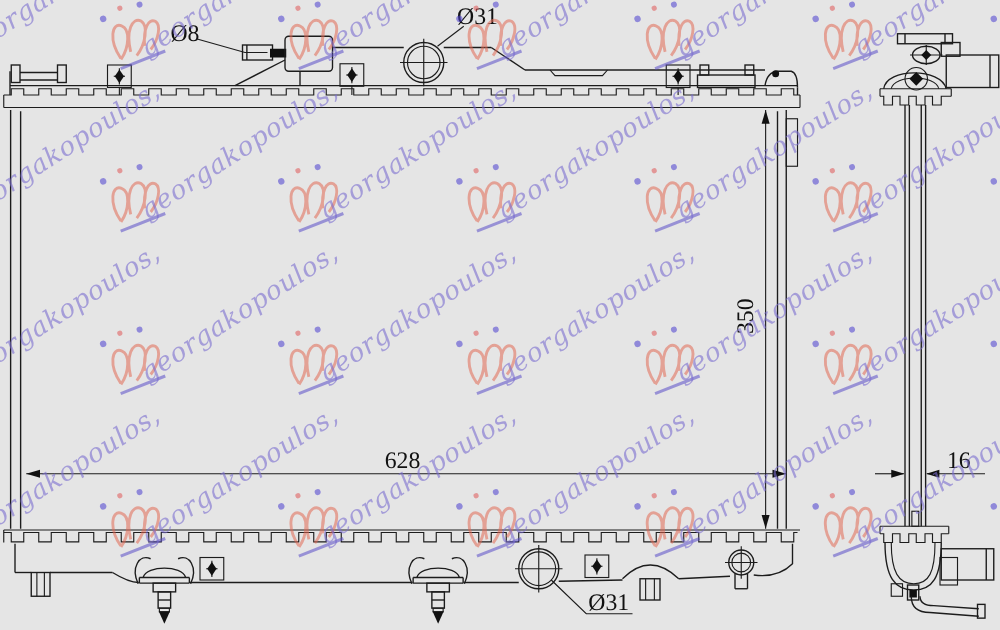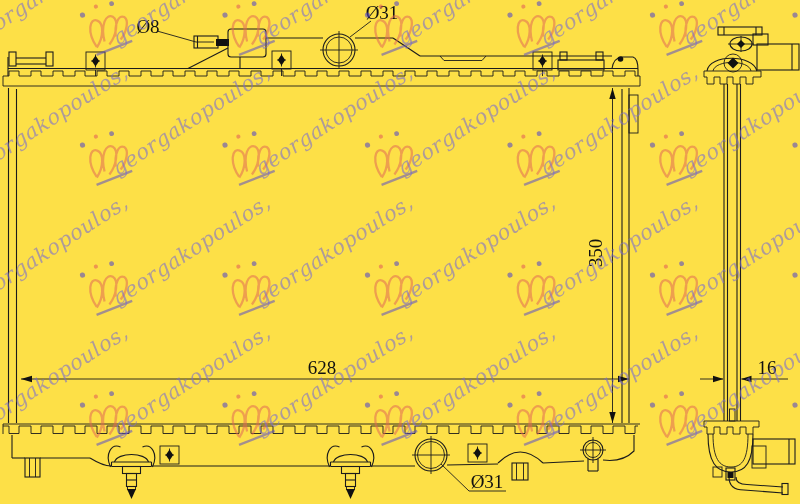"Ø31" .canvas { background: #fde047 -> #e5e5e5 }
